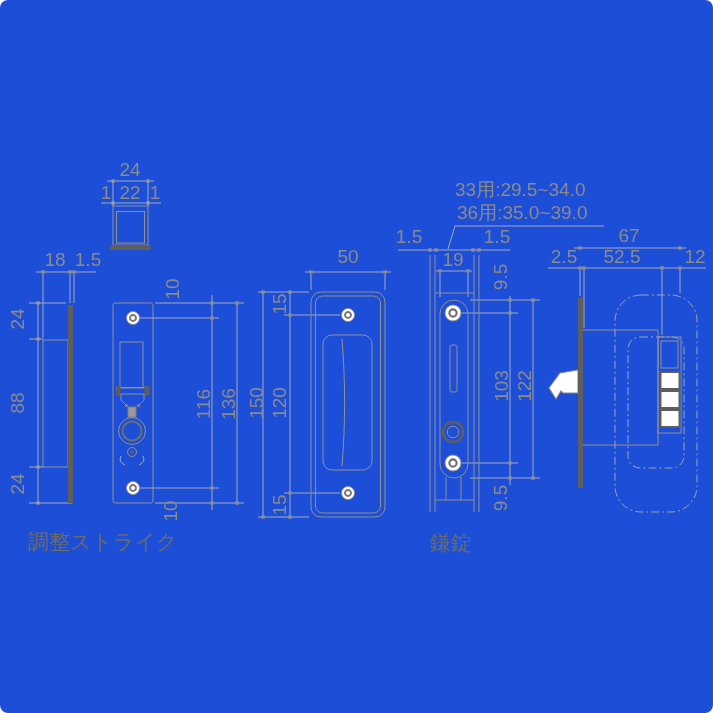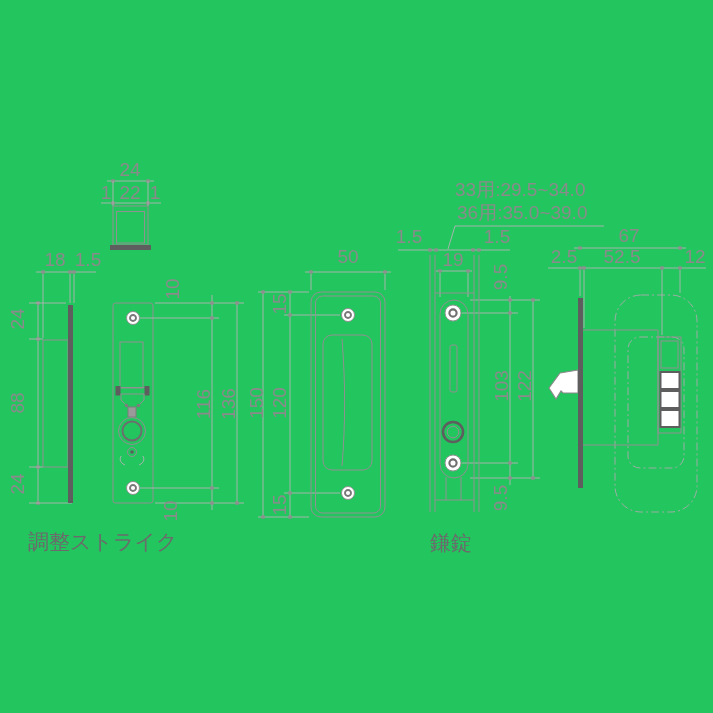"24" .stage { background: #22c55e -> #1d4ed8; border-radius: none -> 8px }
